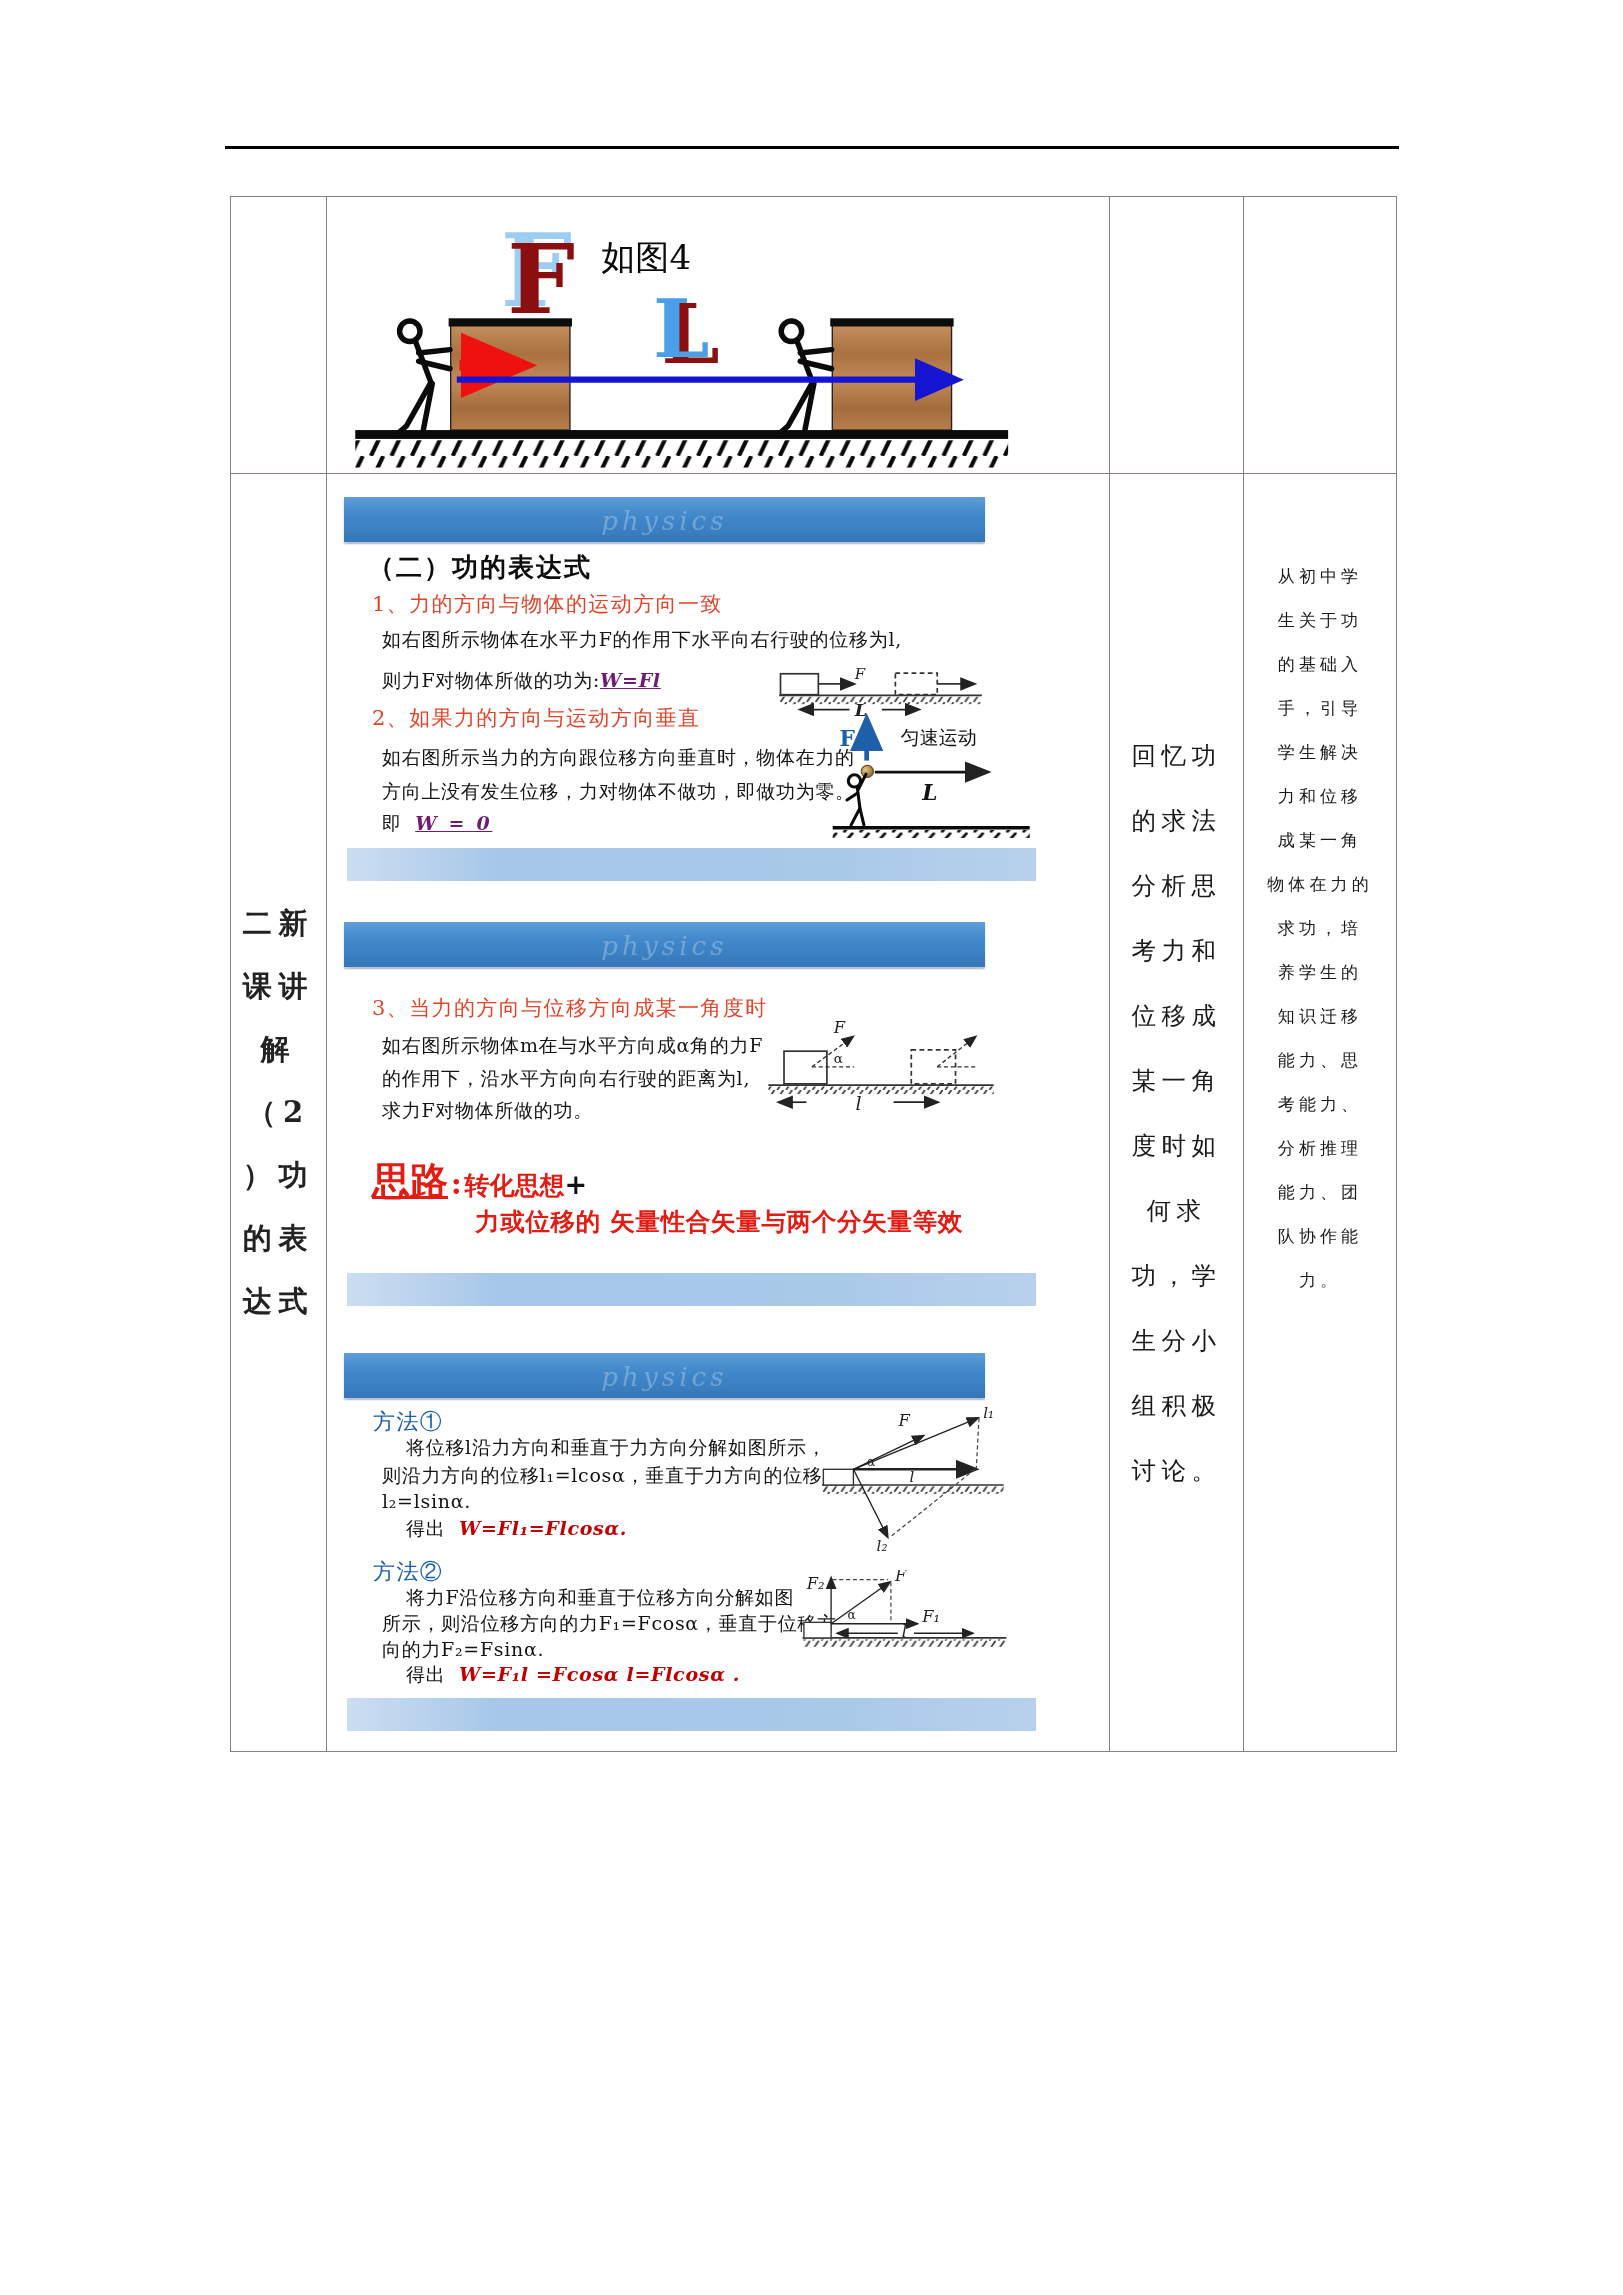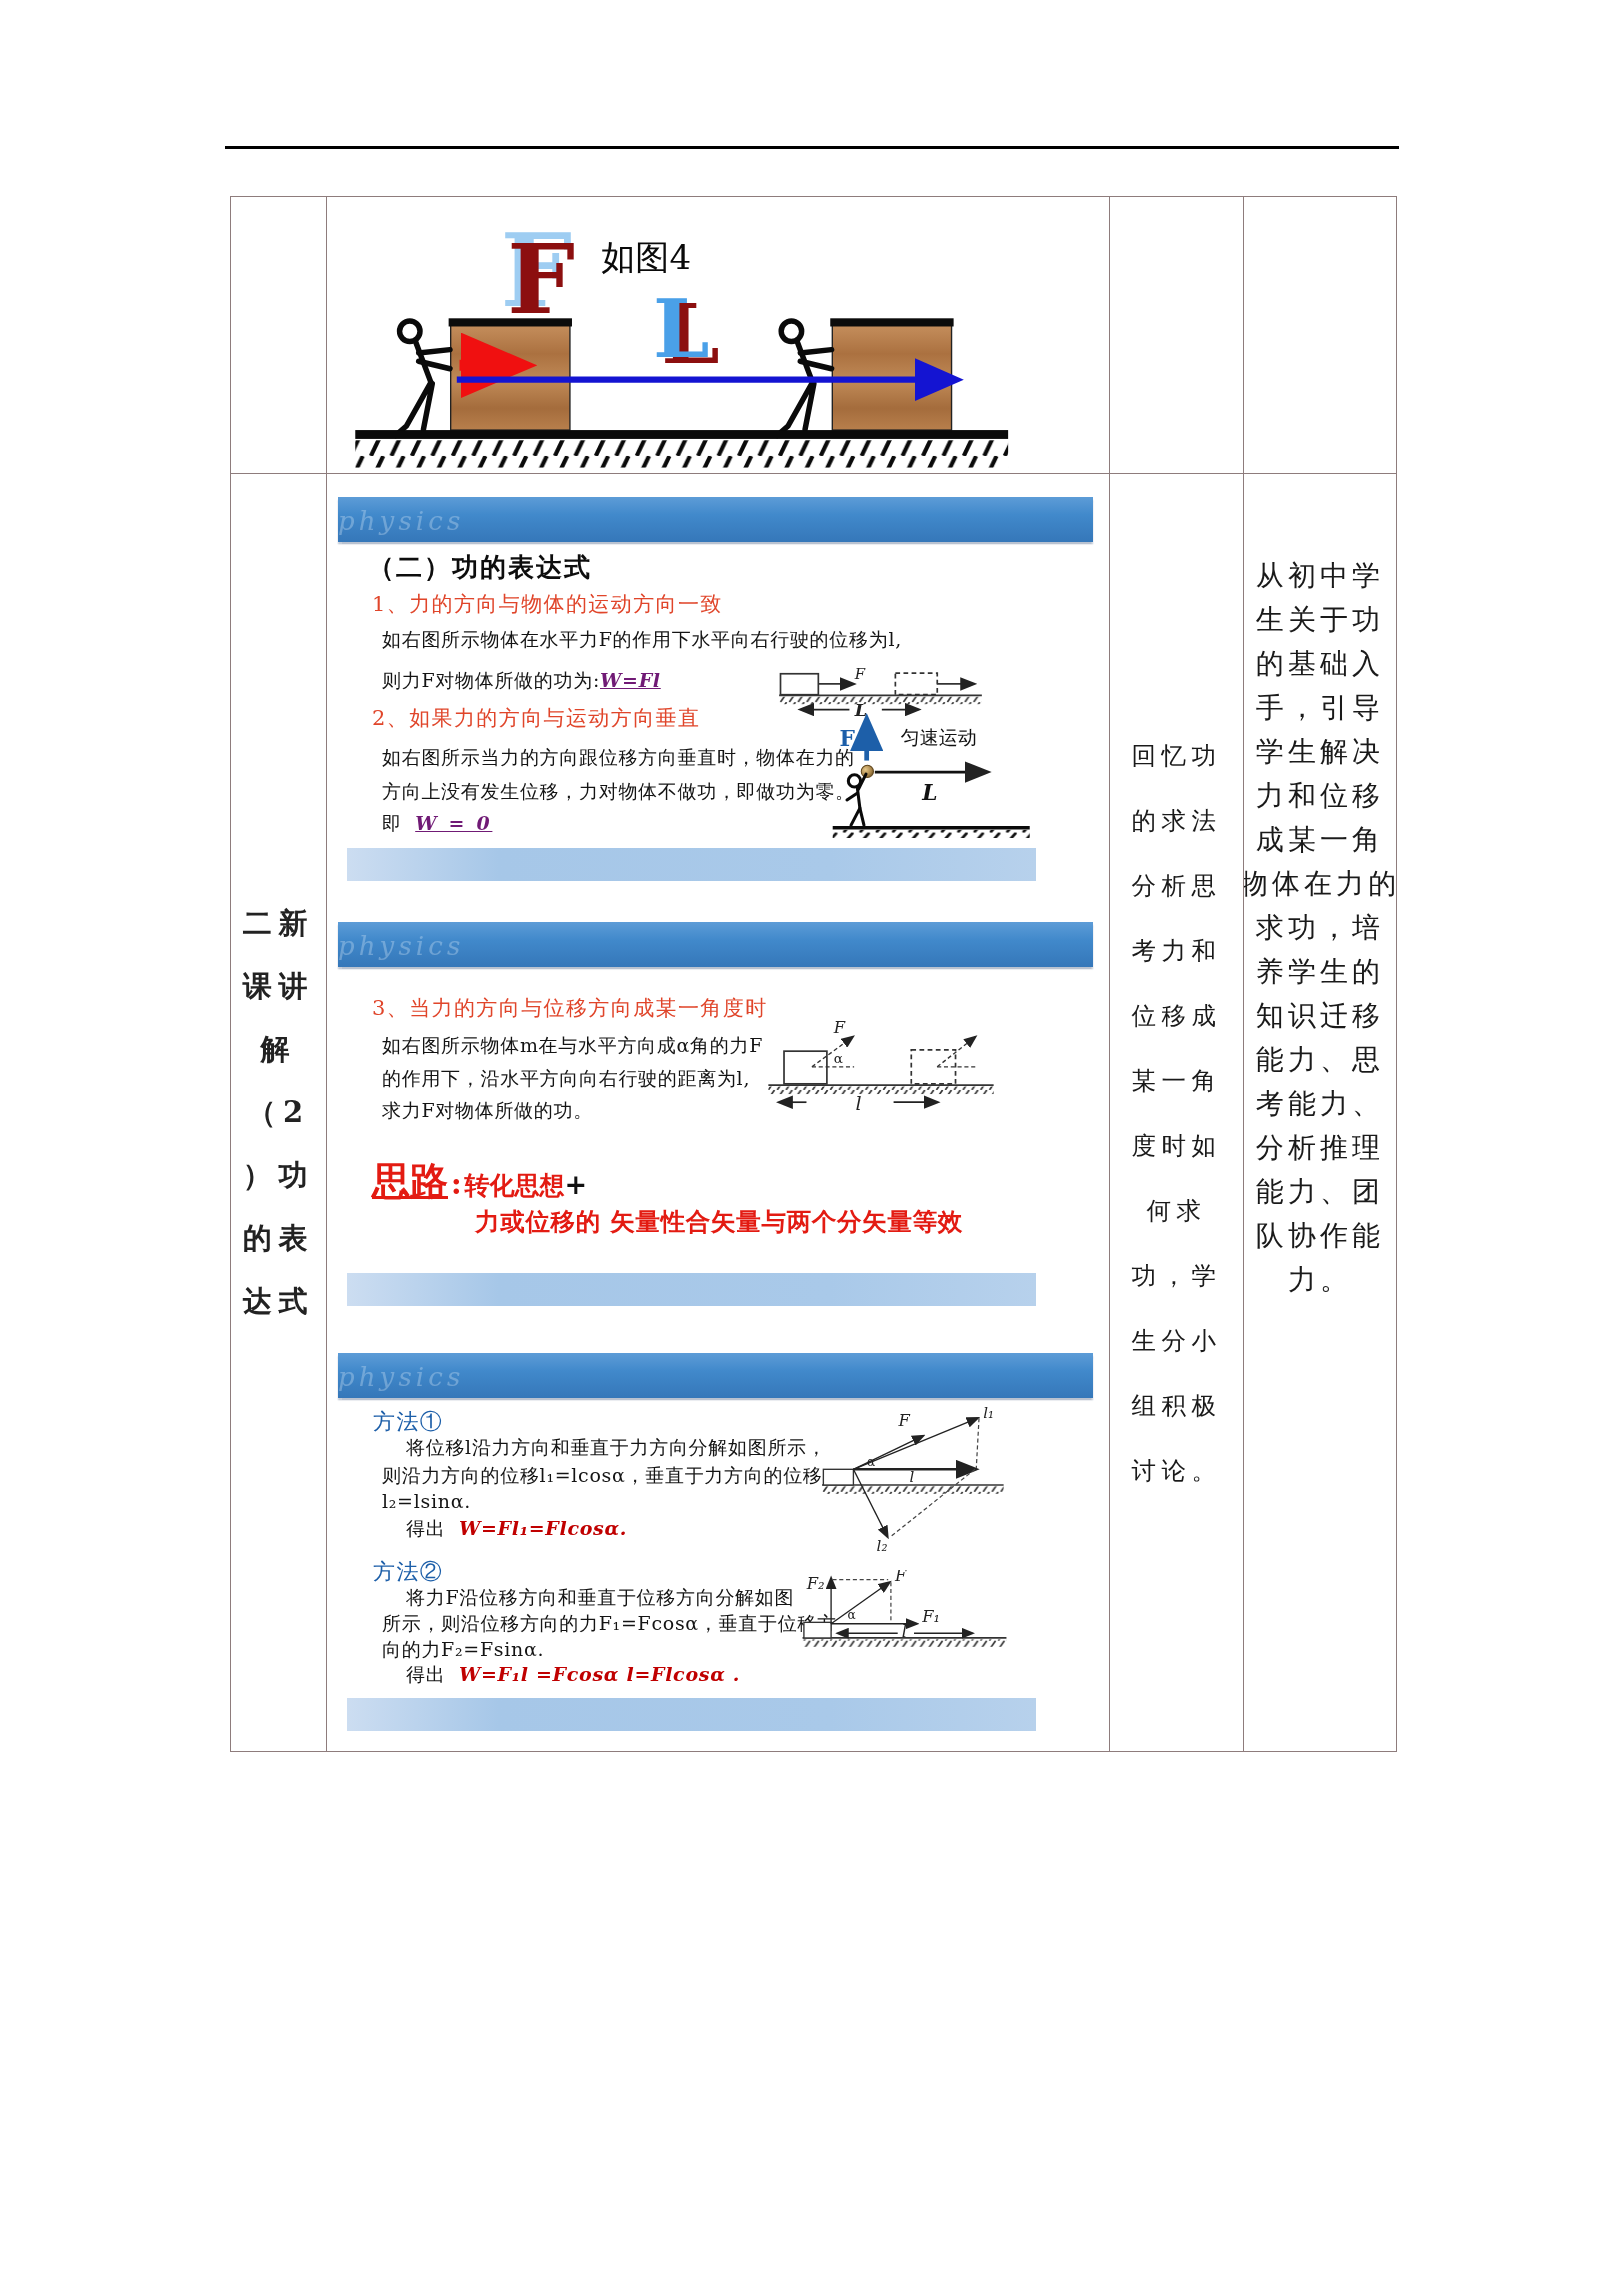"physics" .banner { justify-content: flex-start -> center; left: 11px -> 17px; width: 755px -> 641px }
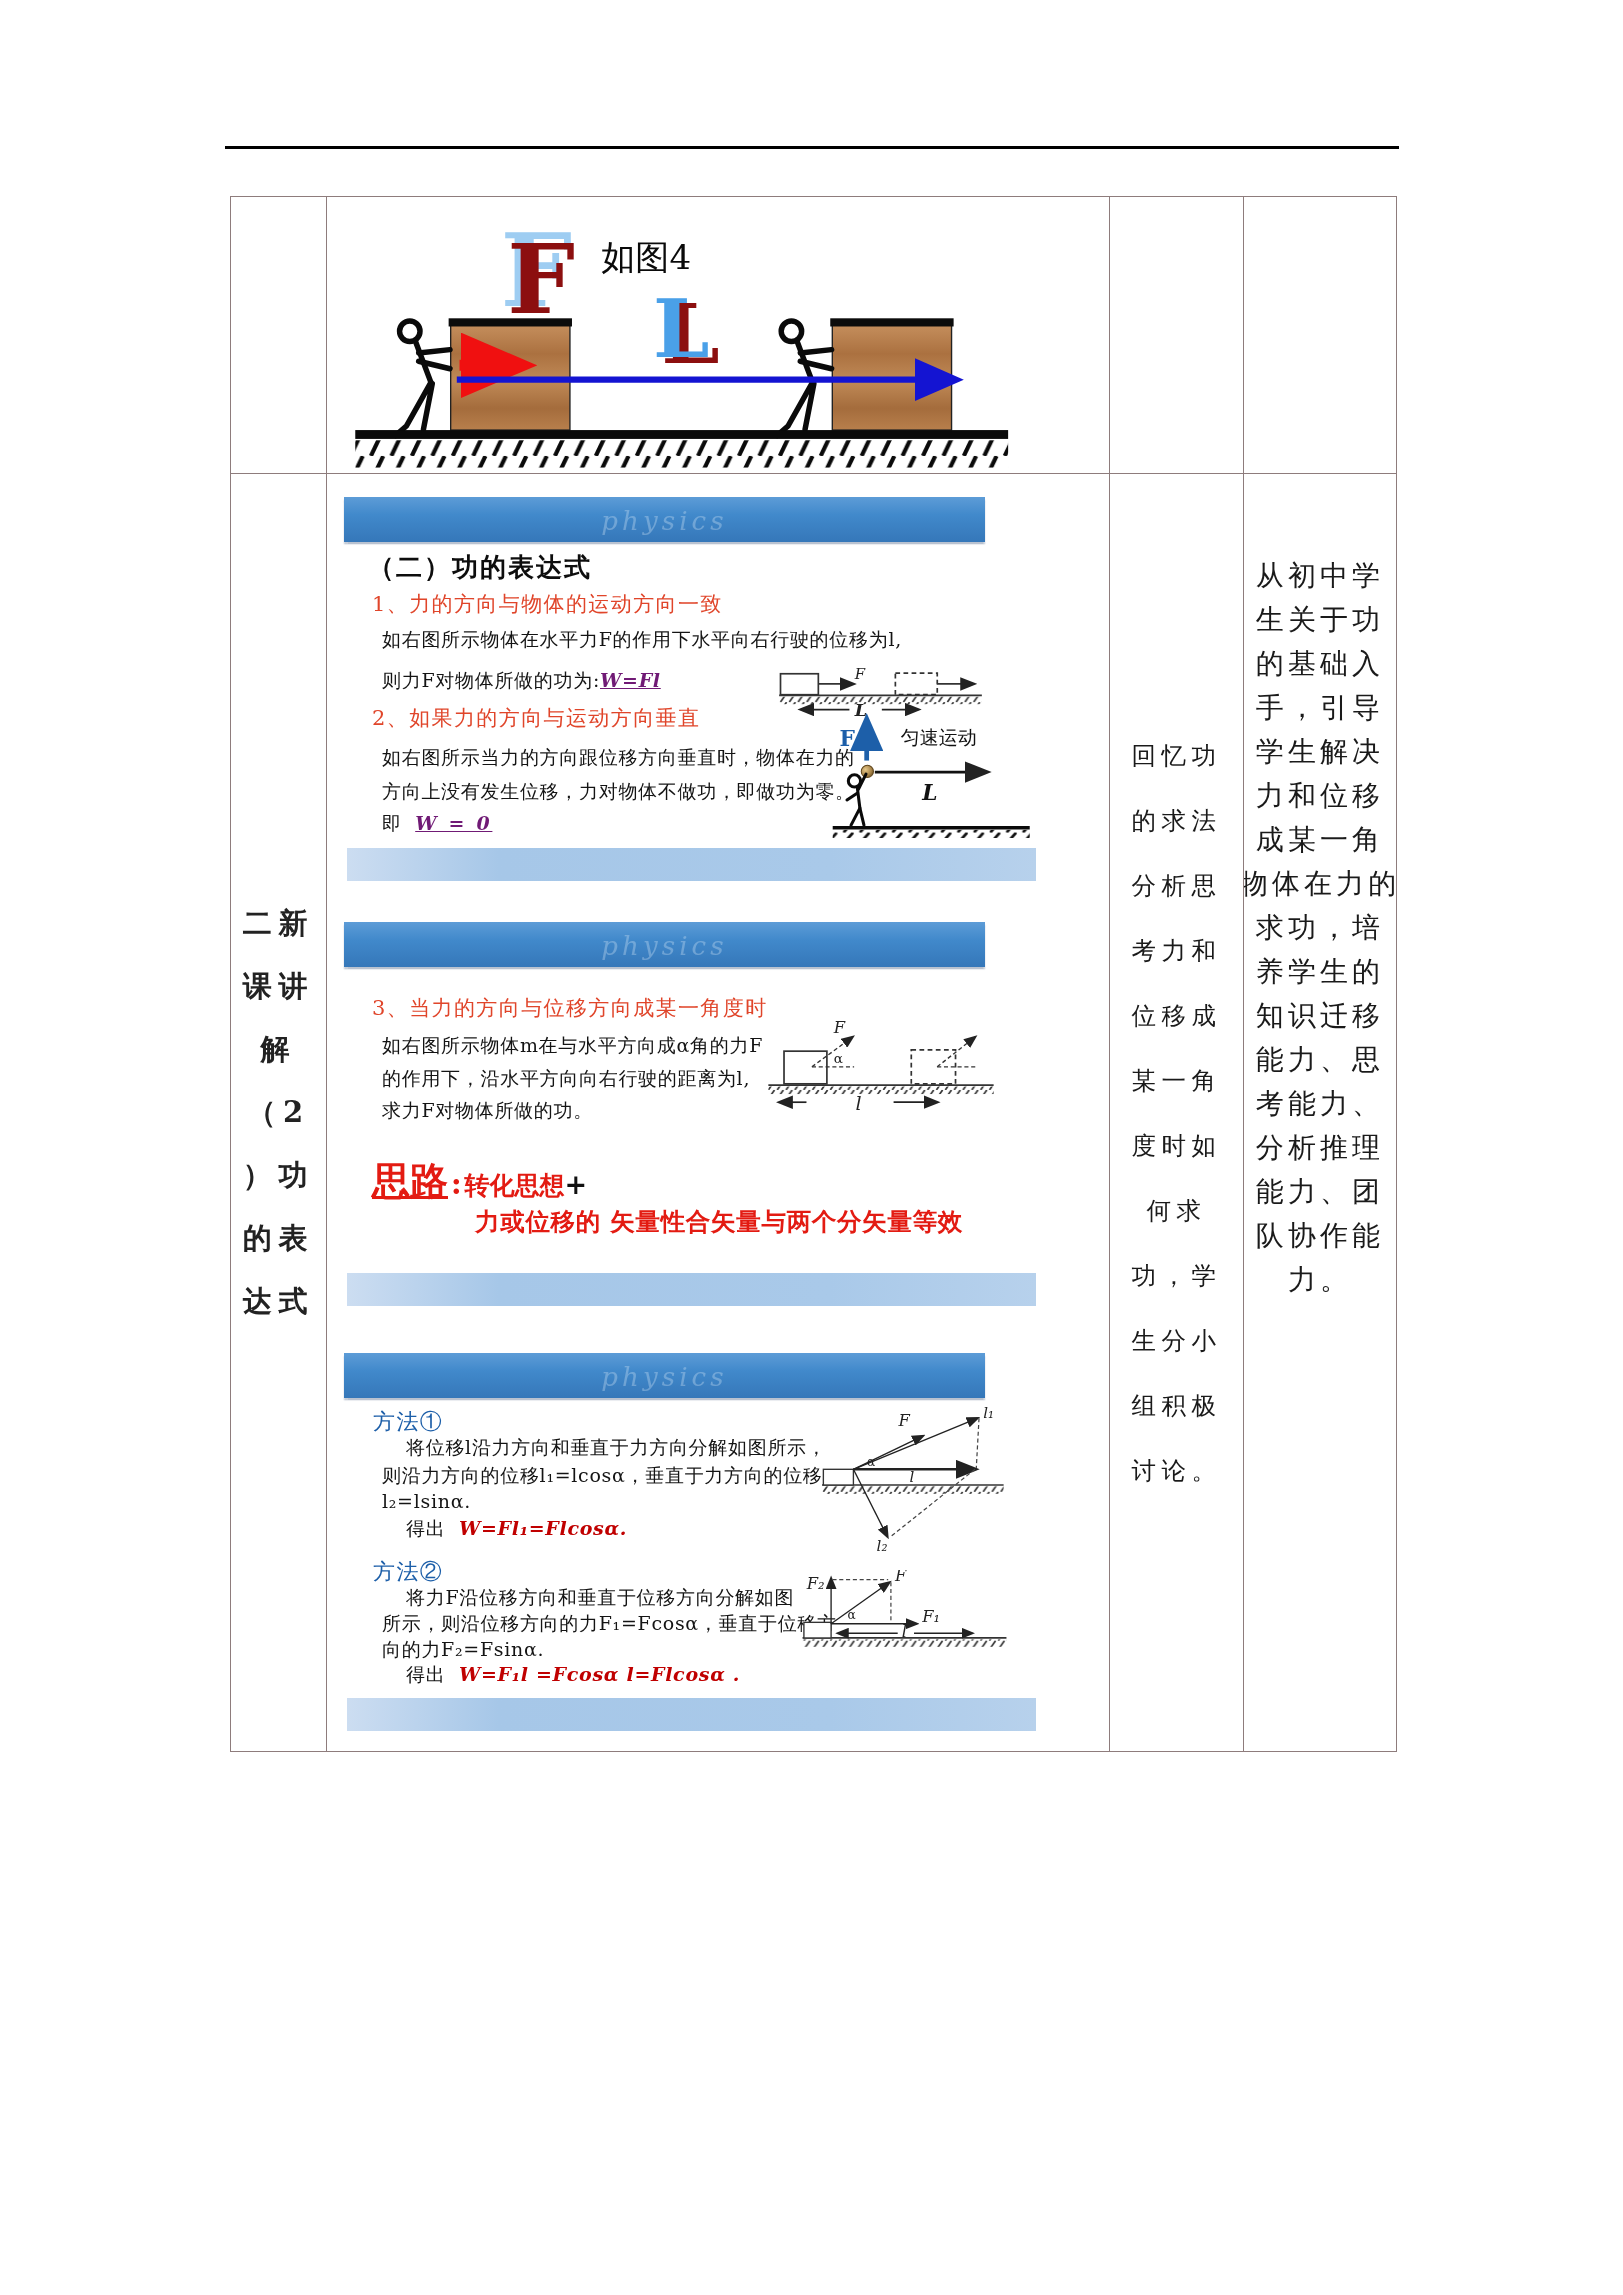"从初中学" .note-right .nline { font-size: 28px -> 17px }
